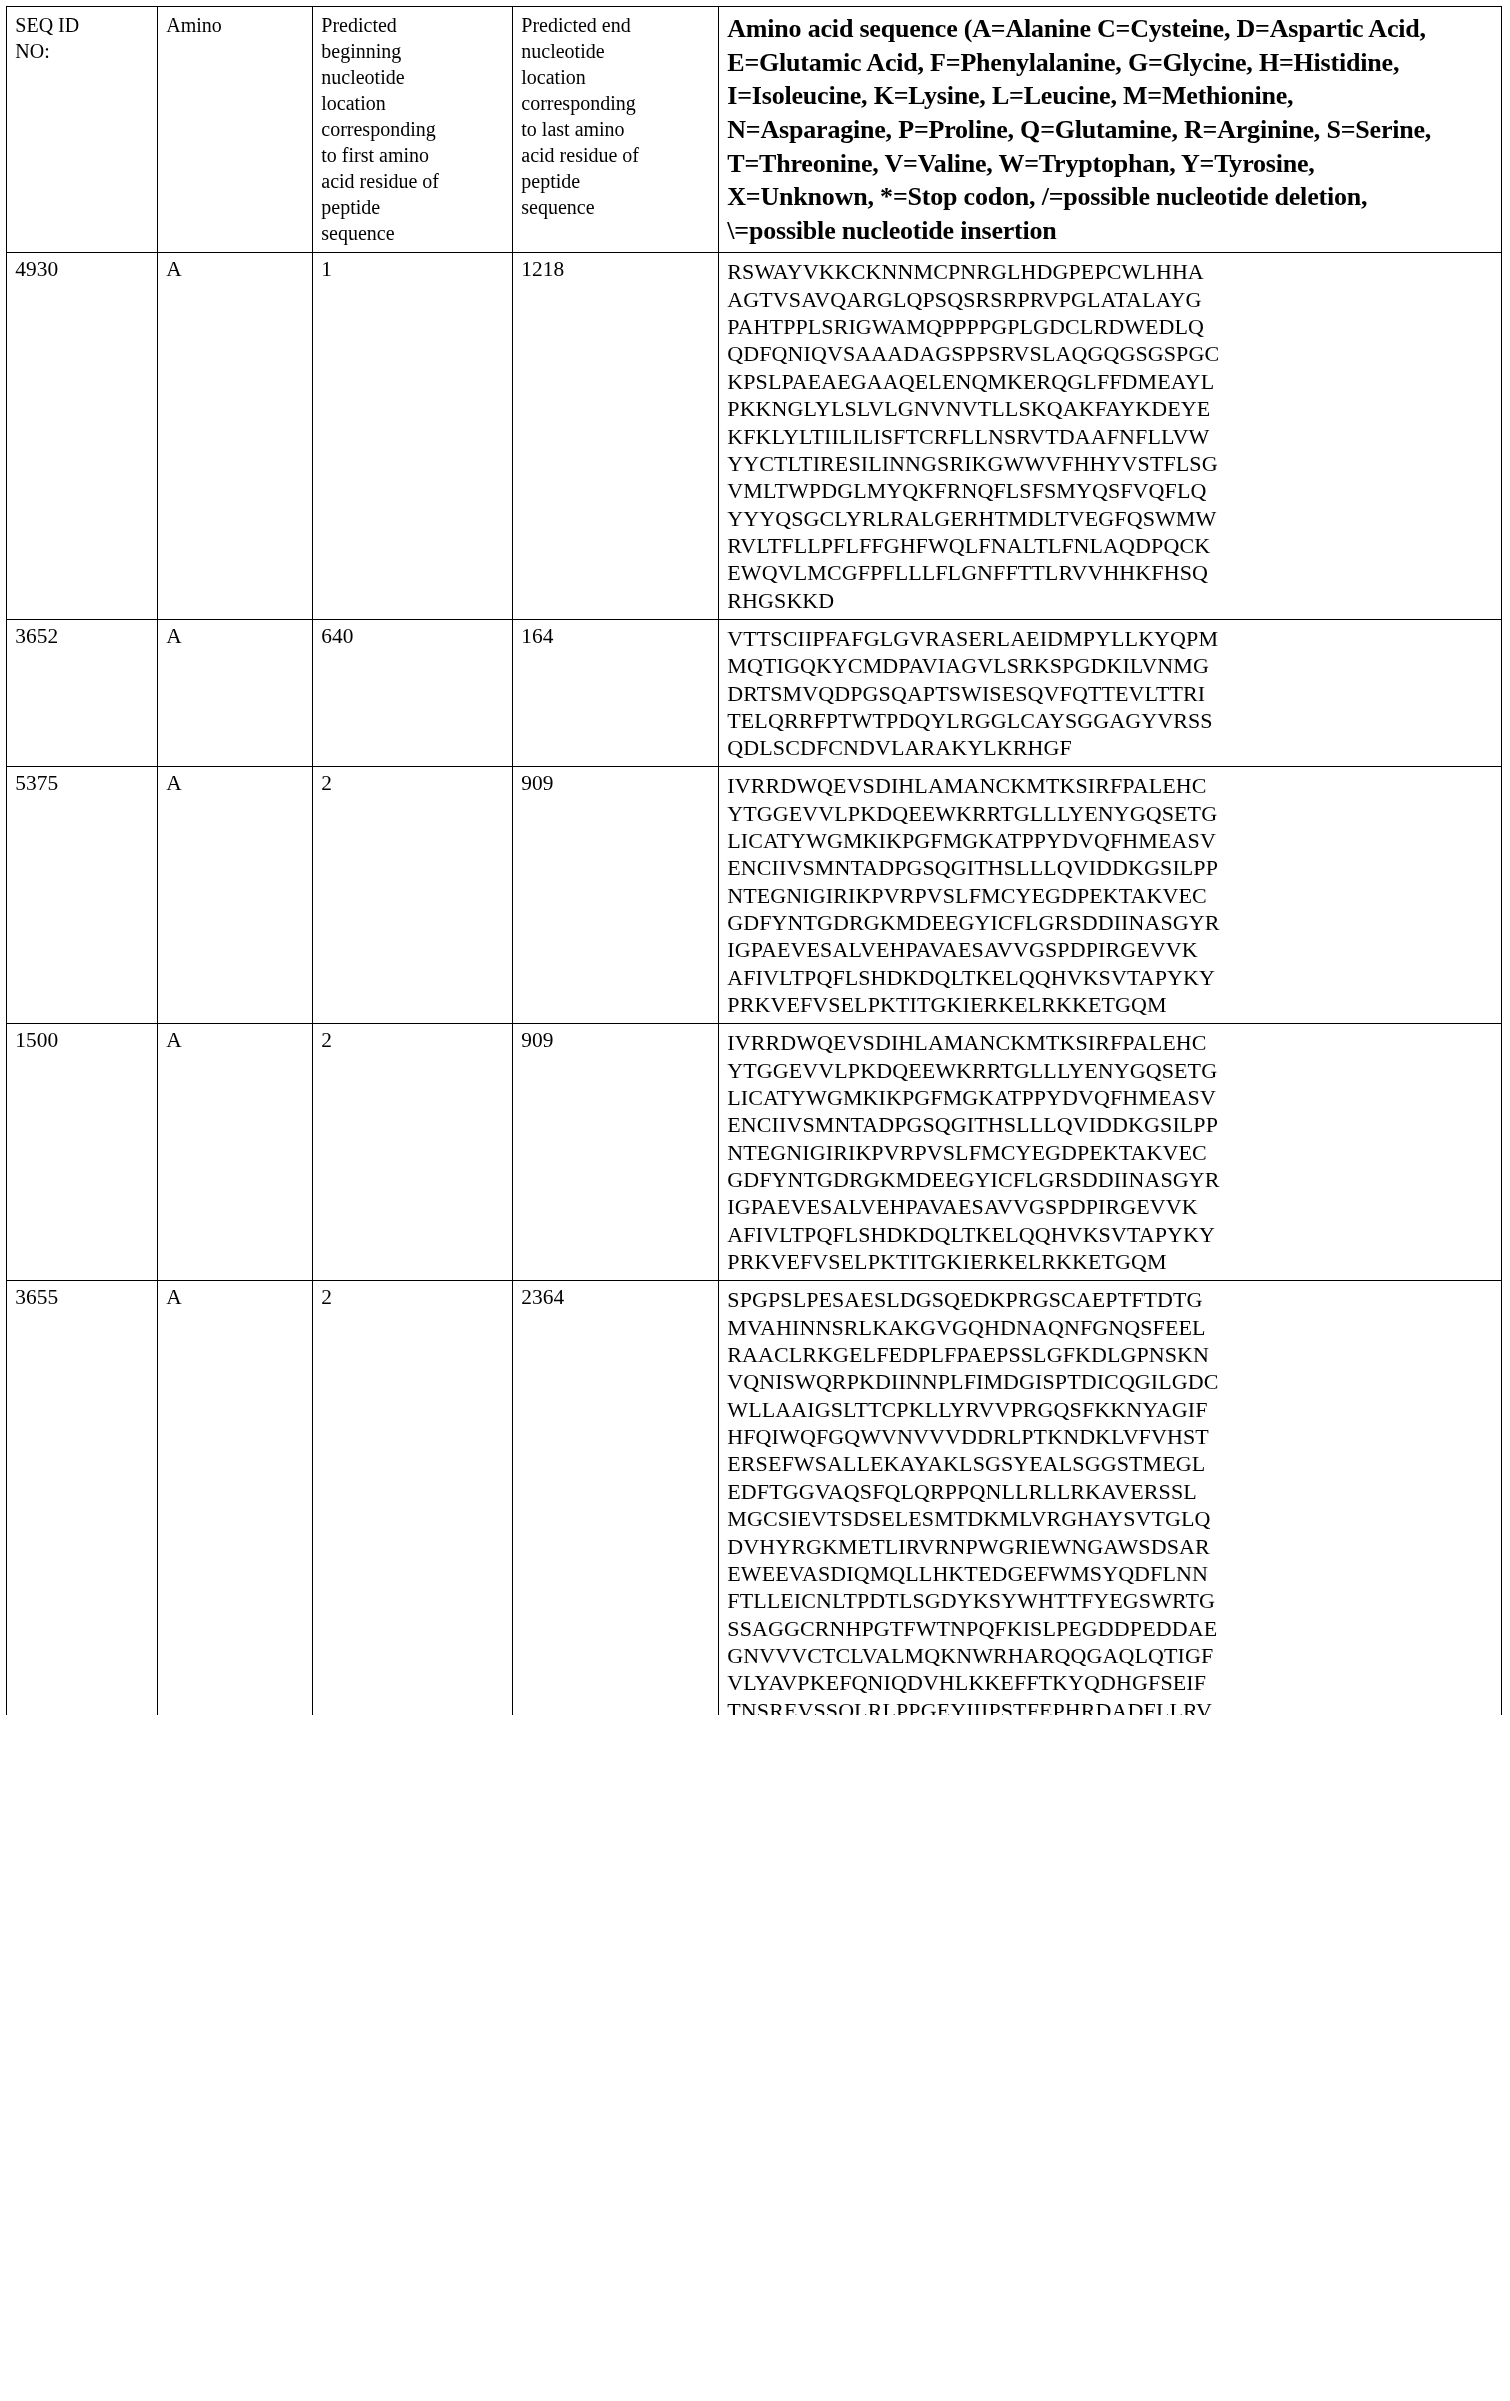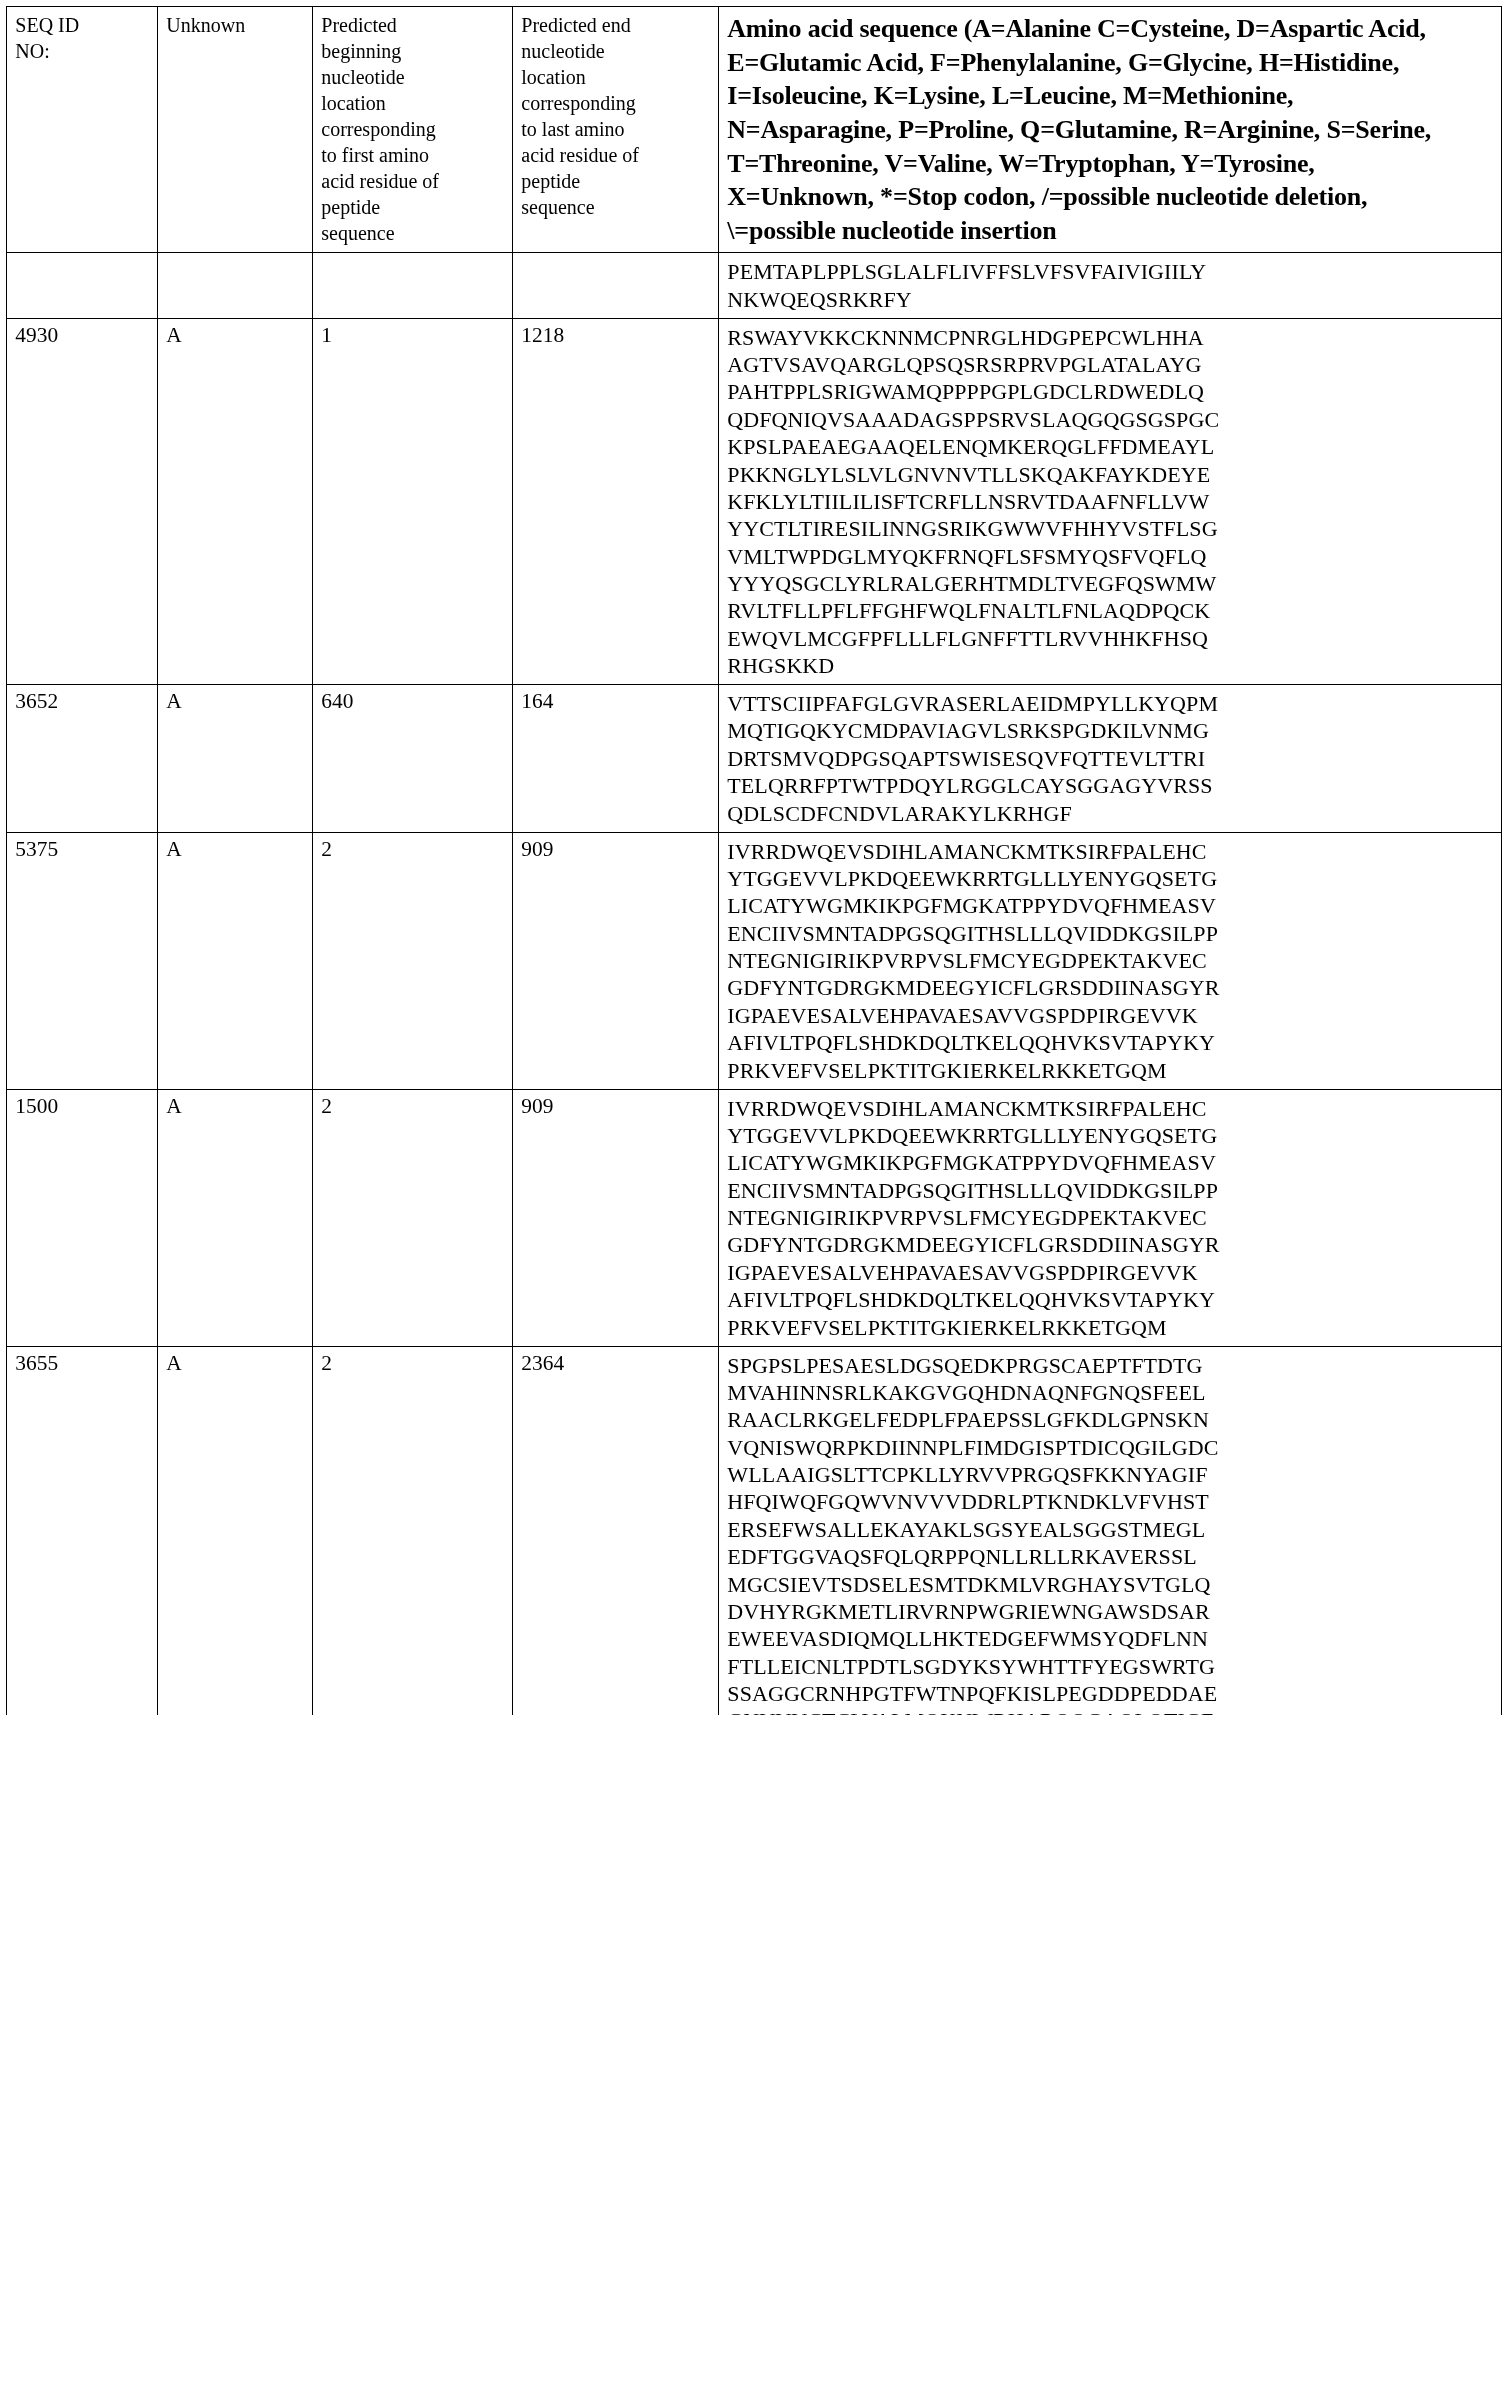"Unknown" span.hdr-plain { text: Unknown -> Amino }
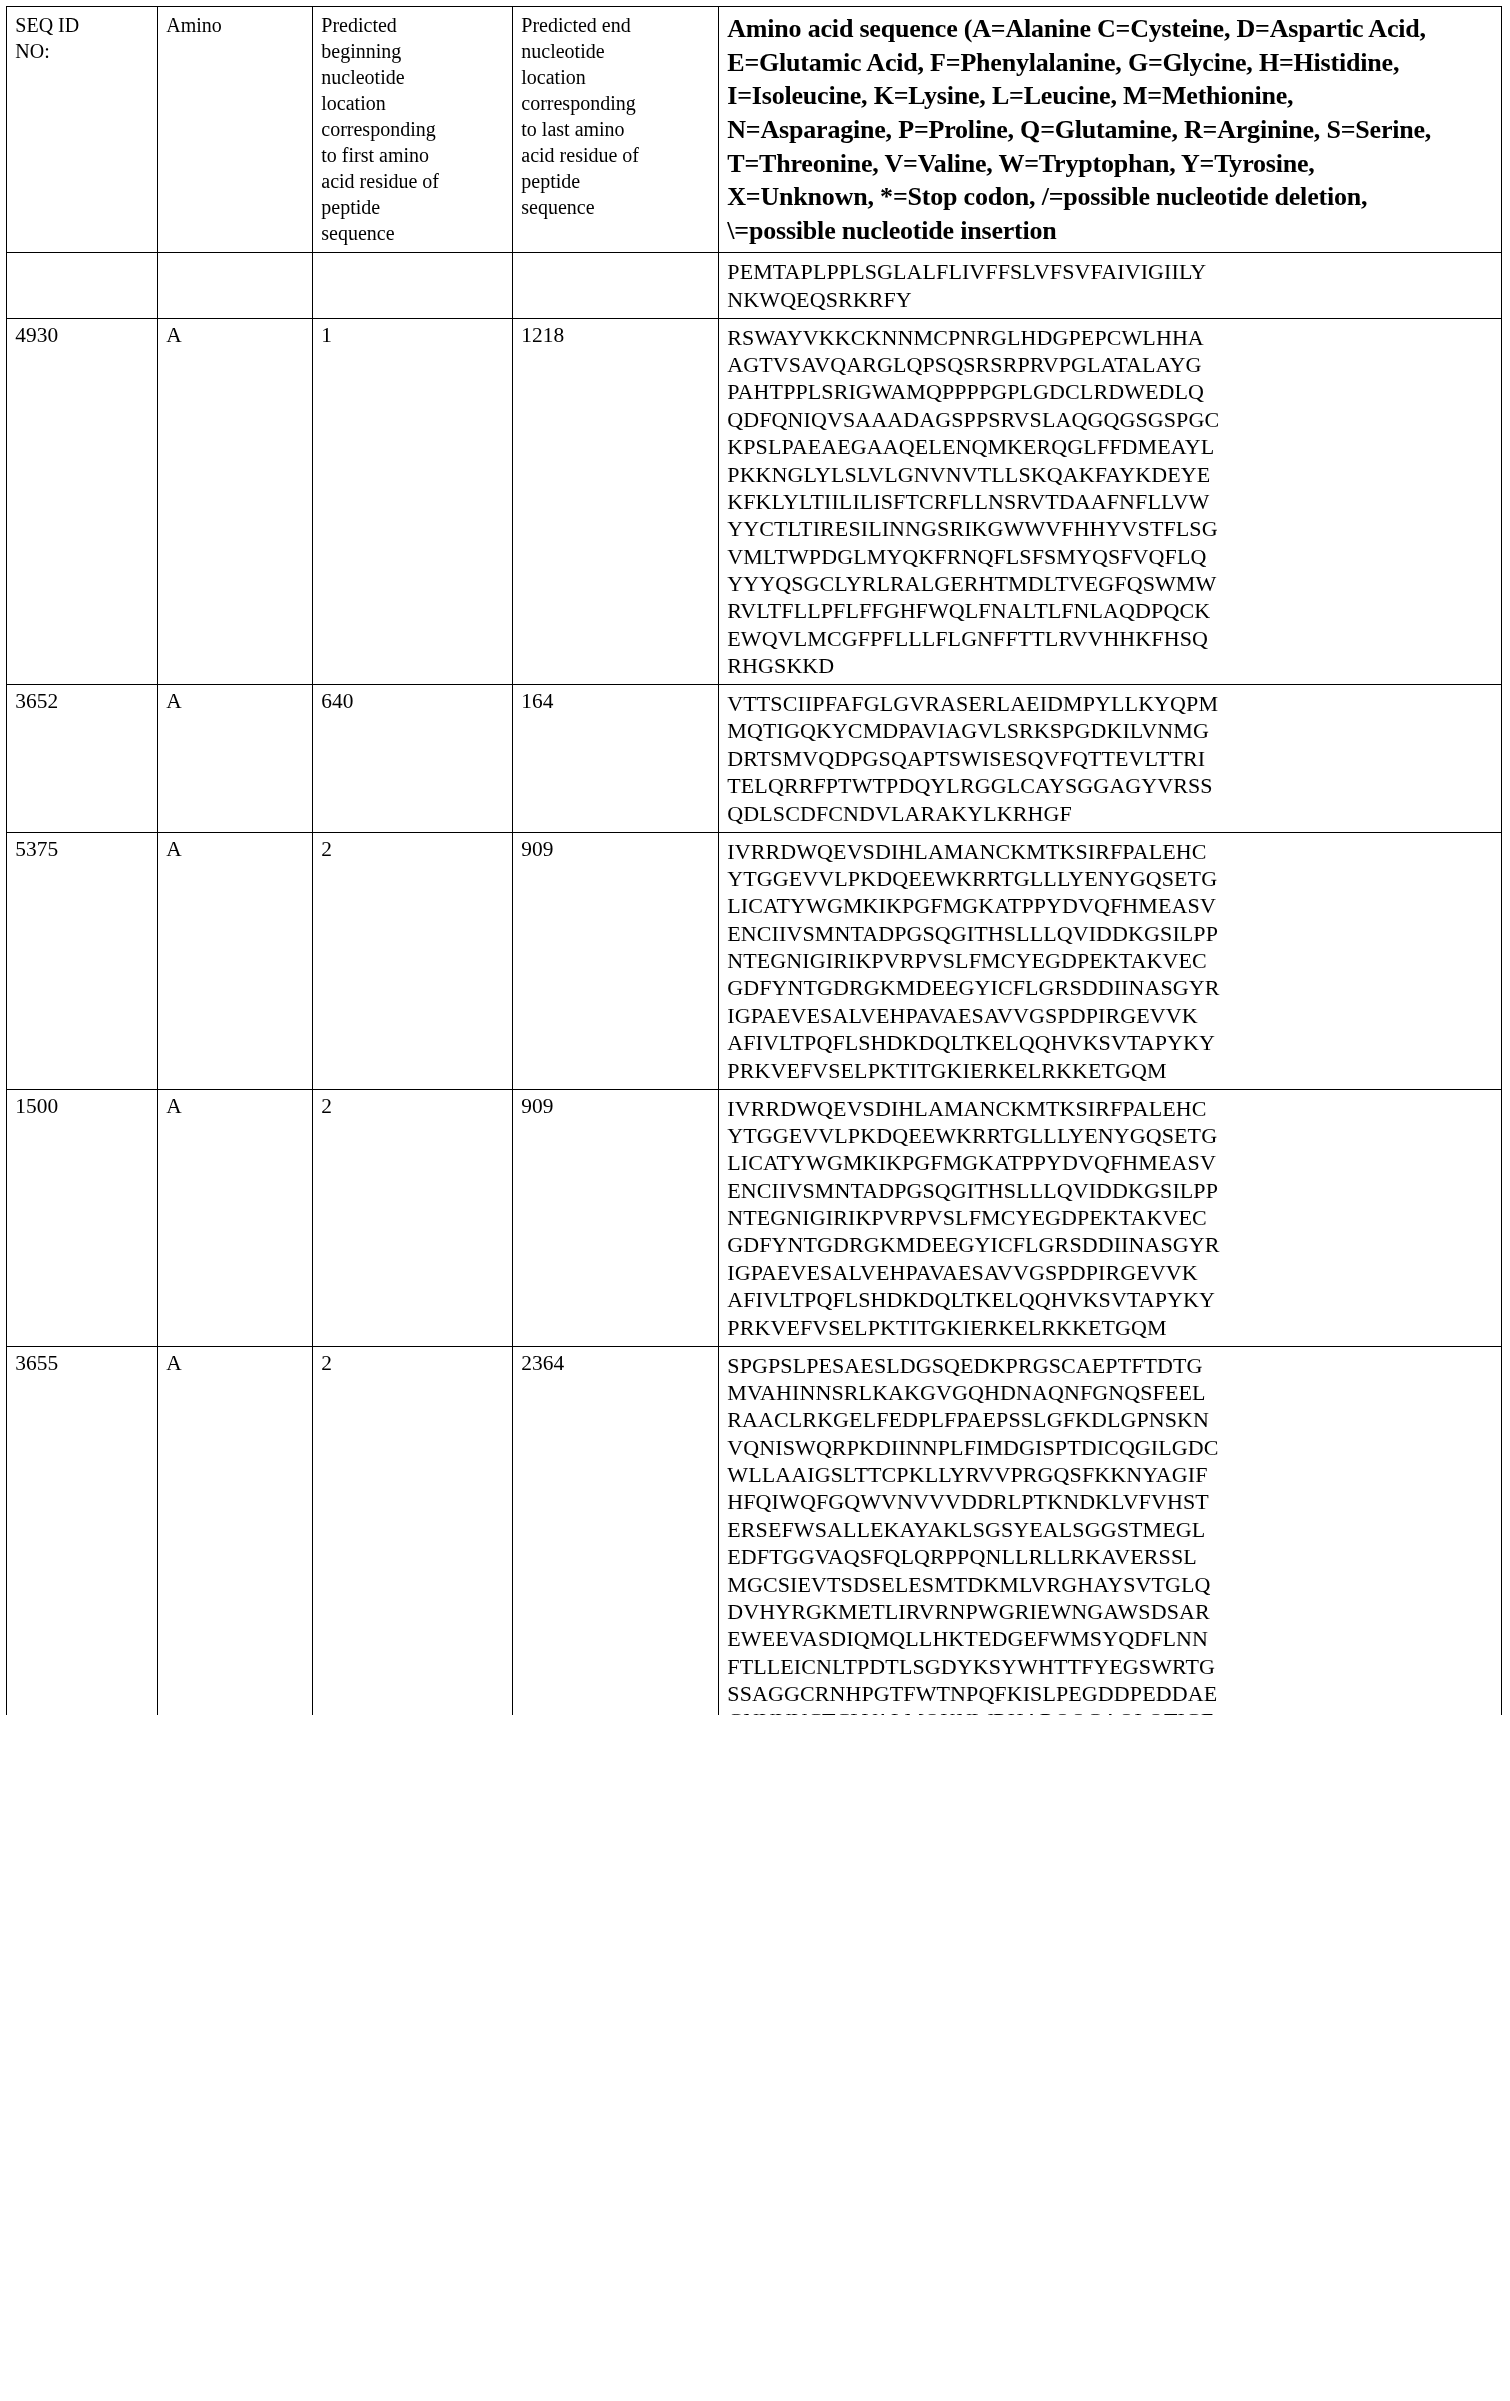"PEMTAPLPPLSGLALFLIVFFSLVFSVFAIVIGIILY" tr { html: <tr> <td><span></span></td> <td><span></span></td> <td><span></span></td> <td><span></span></td> <td><span>PEMTAPLPPLSGLALFLIVFFSLVFSVFAIVIGIILY NKWQEQSRKRFY</span></td> </tr> -> none }
